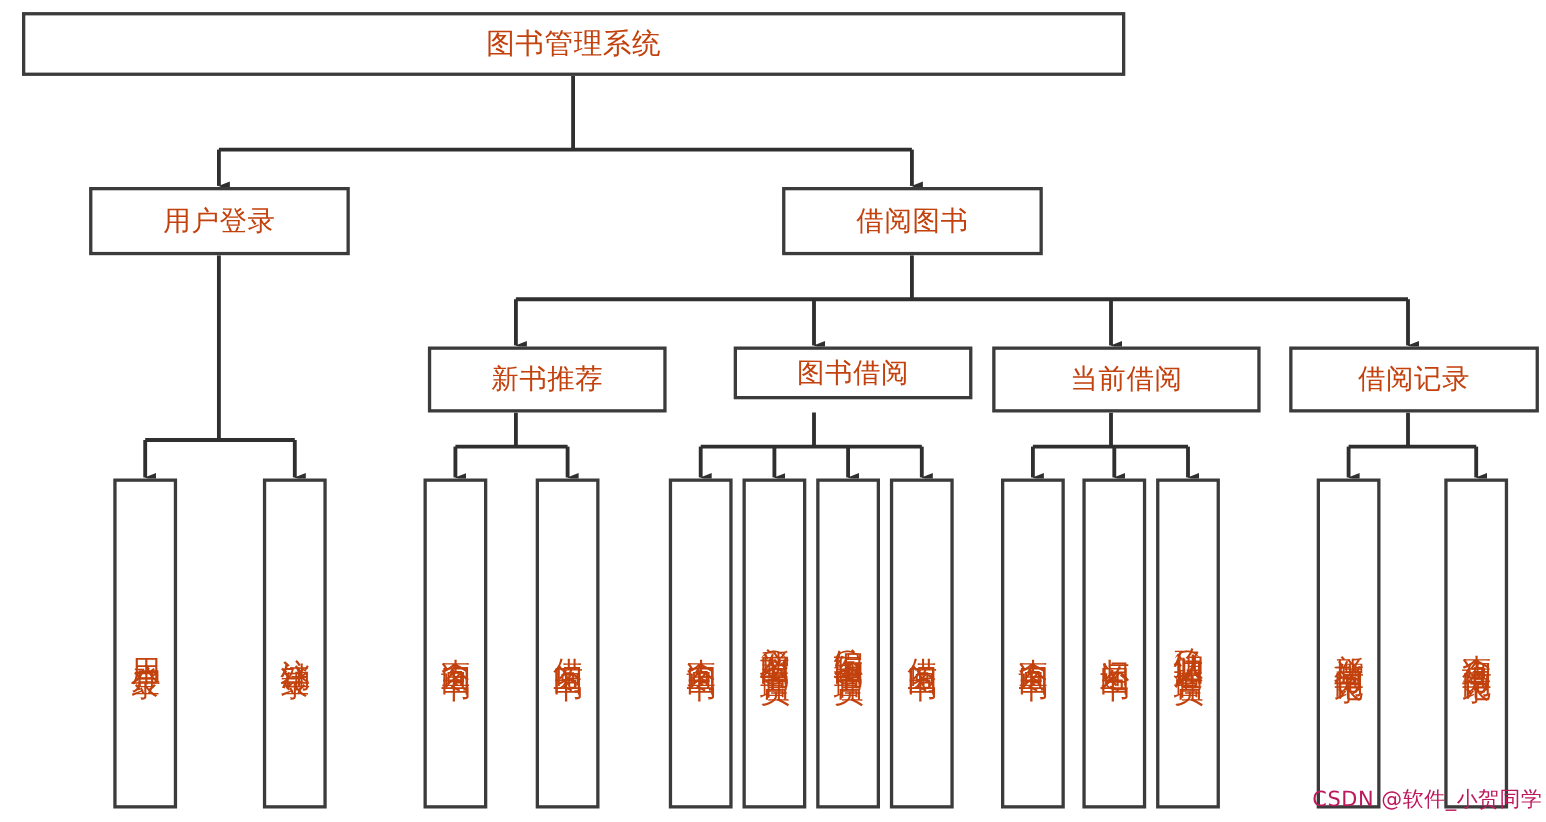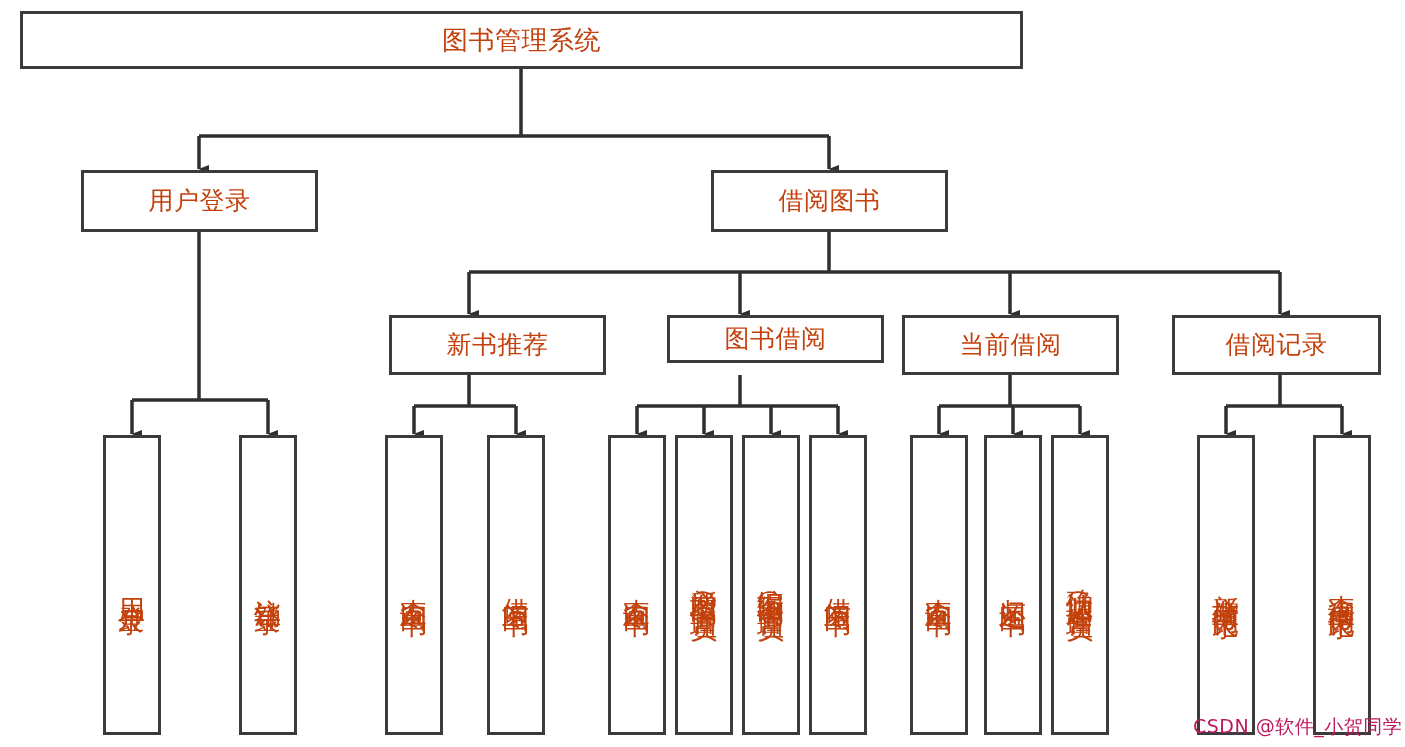"当前借阅" div.node { width: 217px -> 244px }
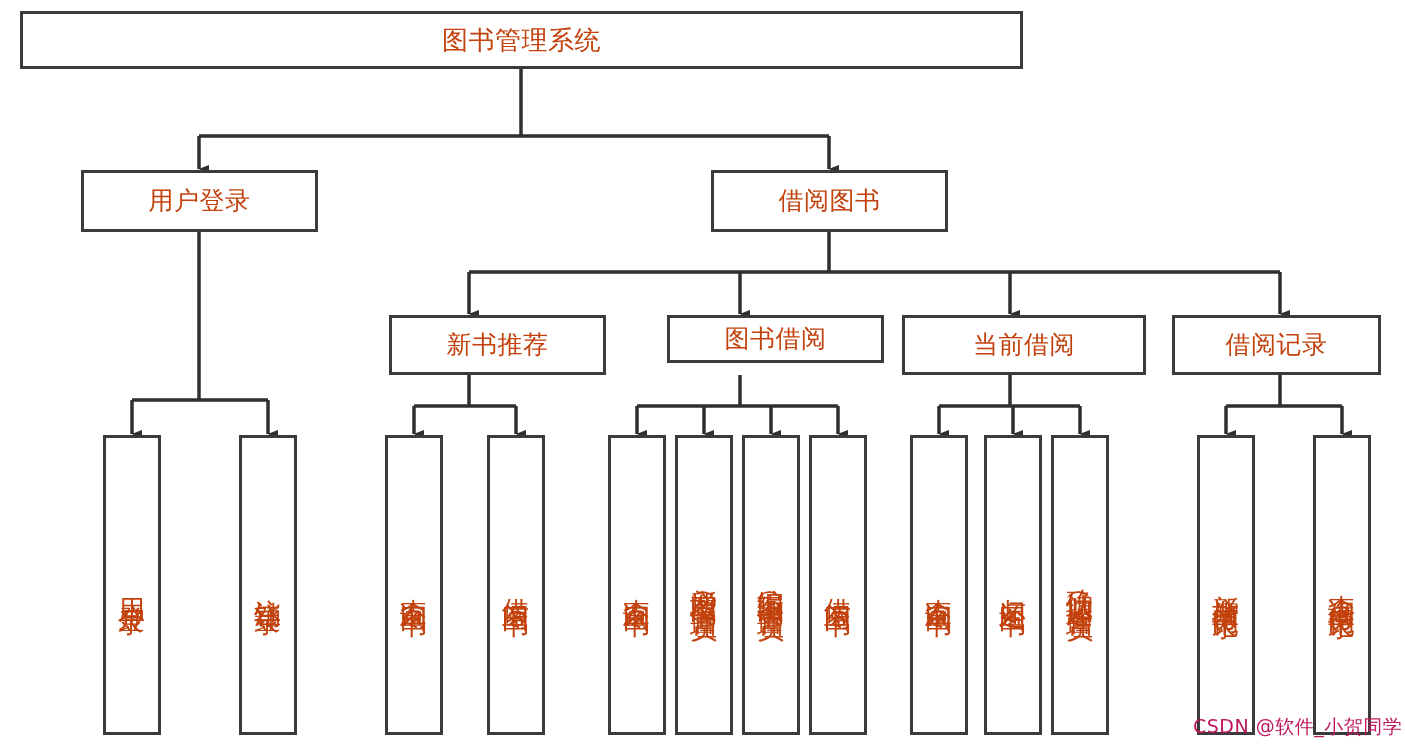"借阅记录" div.node { width: 209px -> 227px }
